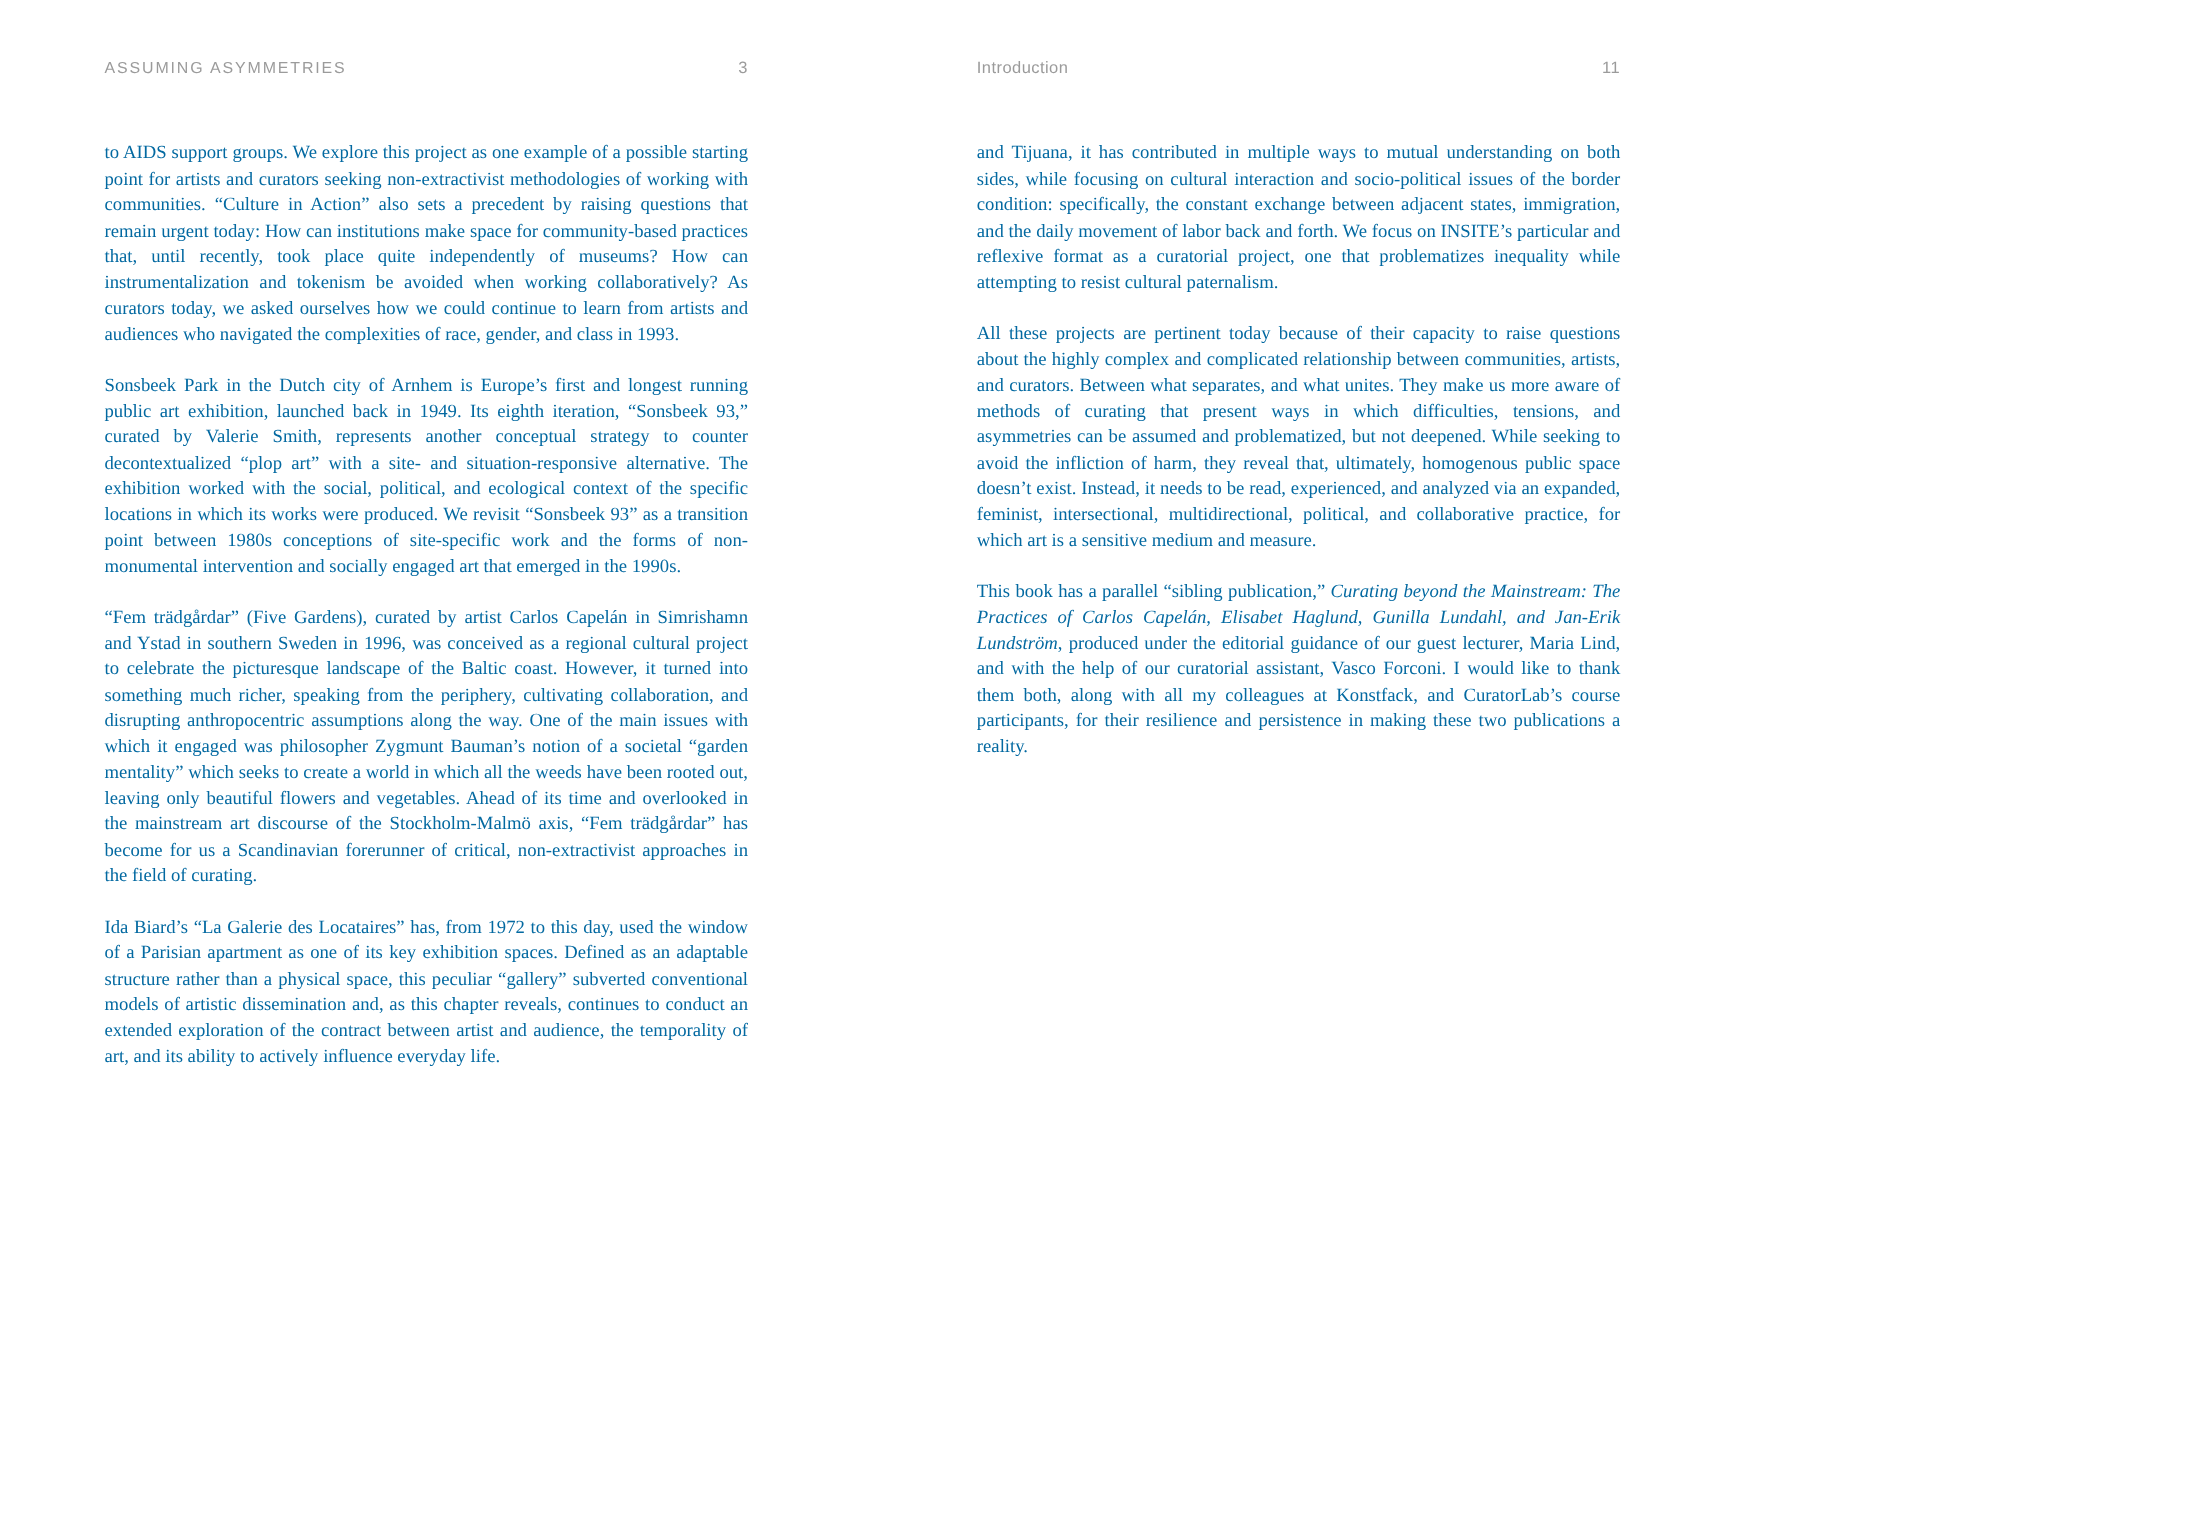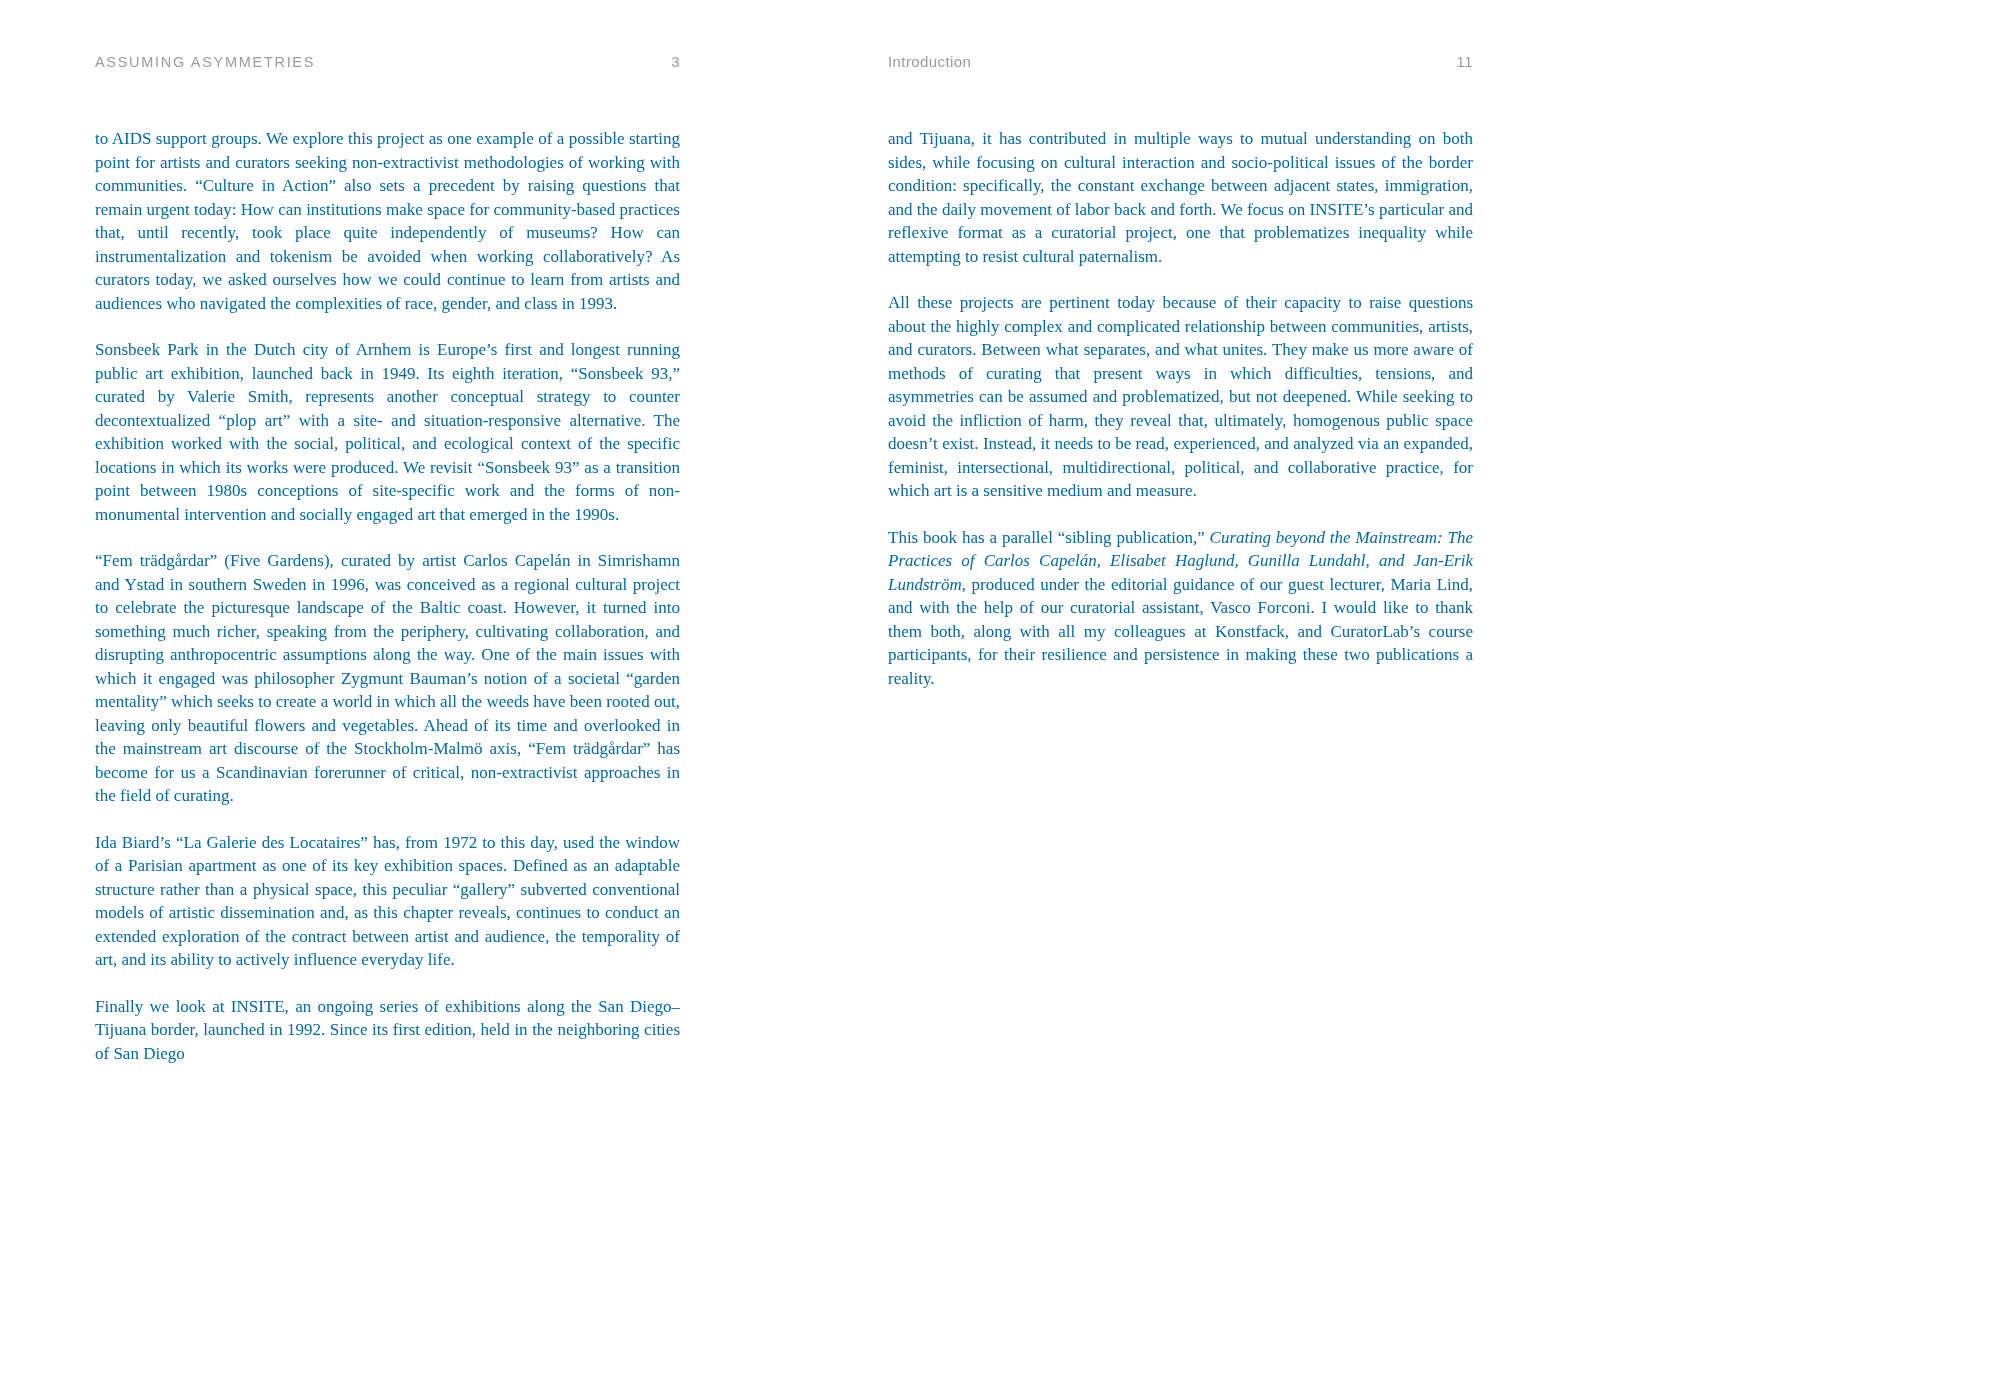"Finally we look at INSITE," p.para { html: <p><span>Finally we look at INSITE, an ongoing series of exhibitions along the San Diego–Tijuana border, launched in 1992. Since its first edition, held in the neighboring cities of San Diego</span></p> -> none }
